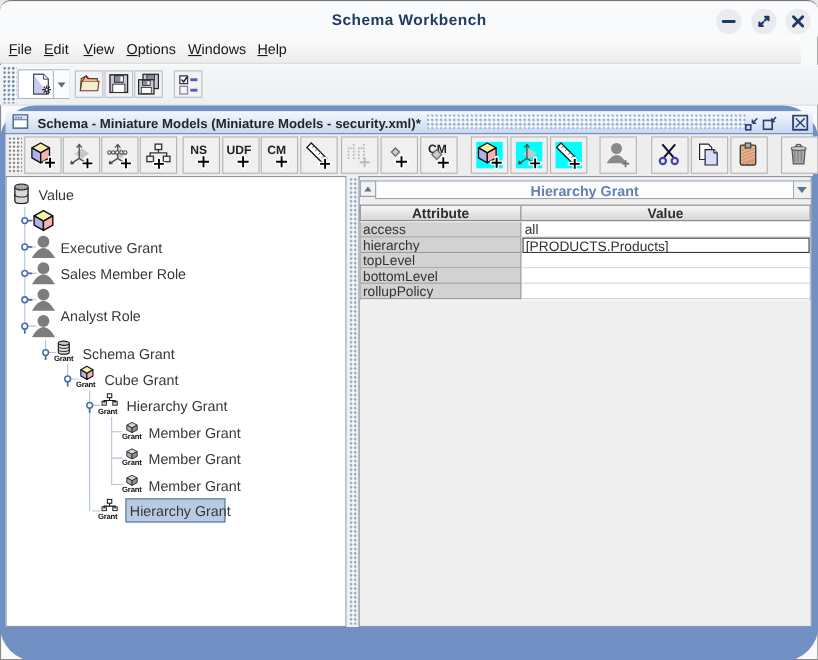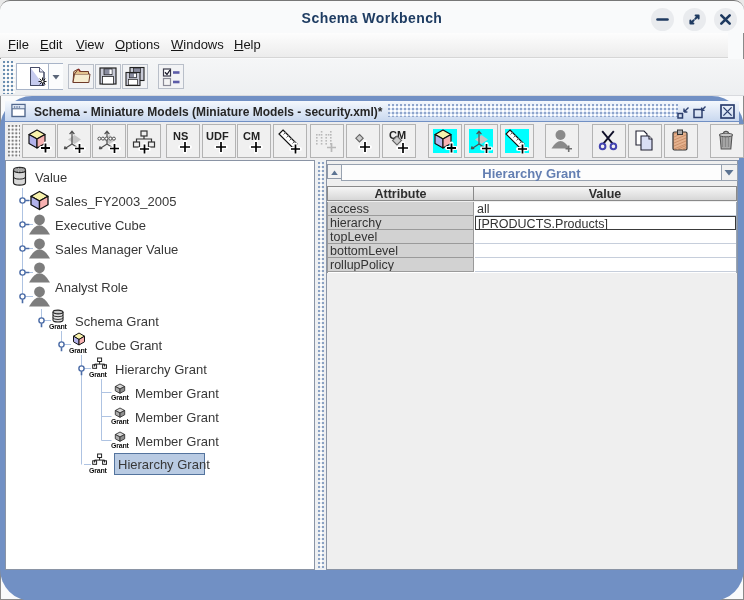"Sales_FY2003_2005" div.trow { html: <div>Sales_FY2003_2005</div> -> none }
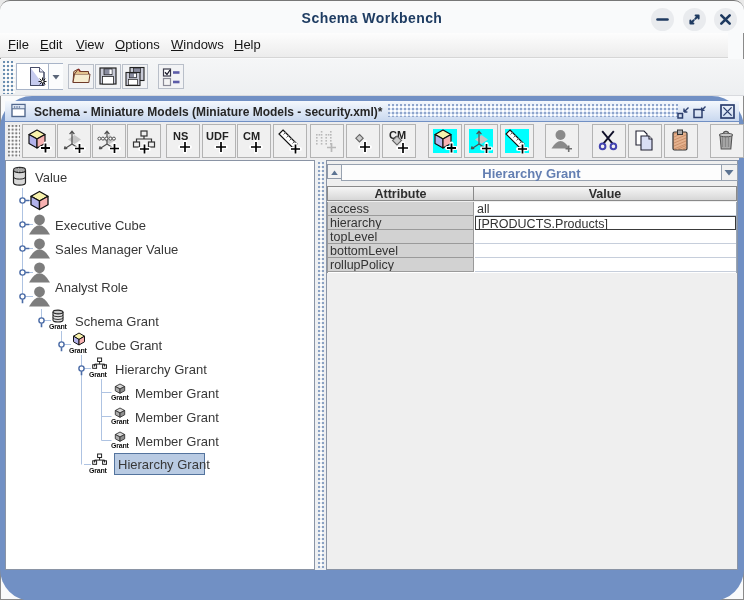"Executive Cube" div.trow { text: Cube -> Grant }
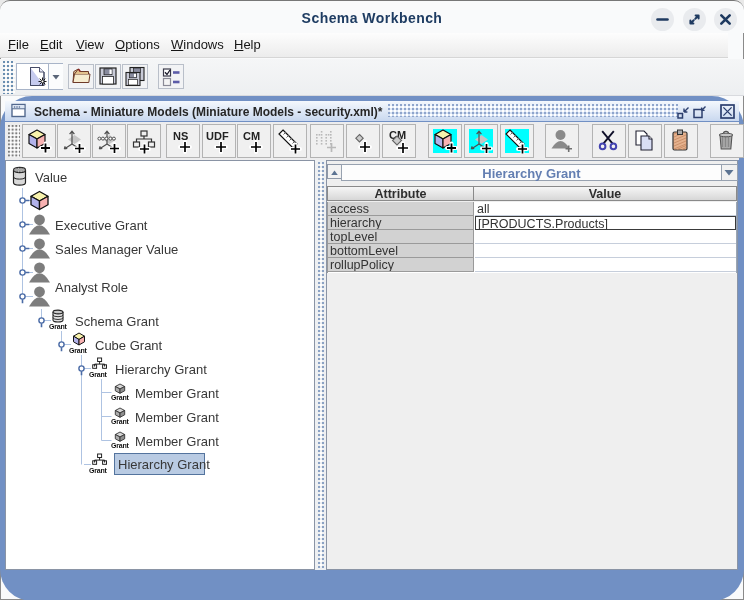"Sales Manager Value" div.trow { text: Manager Value -> Member Role }
